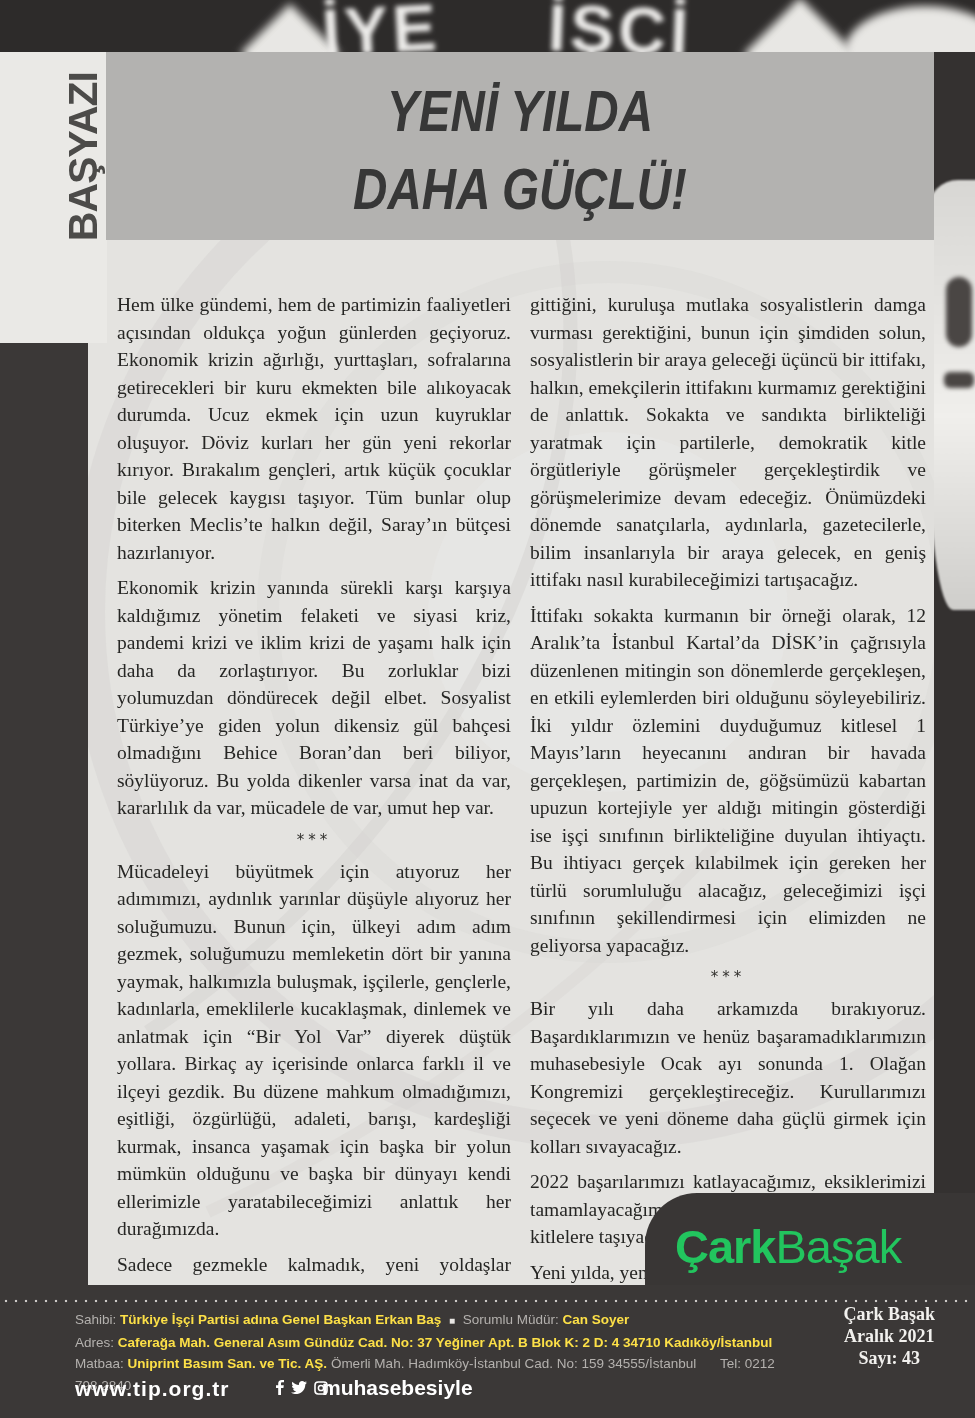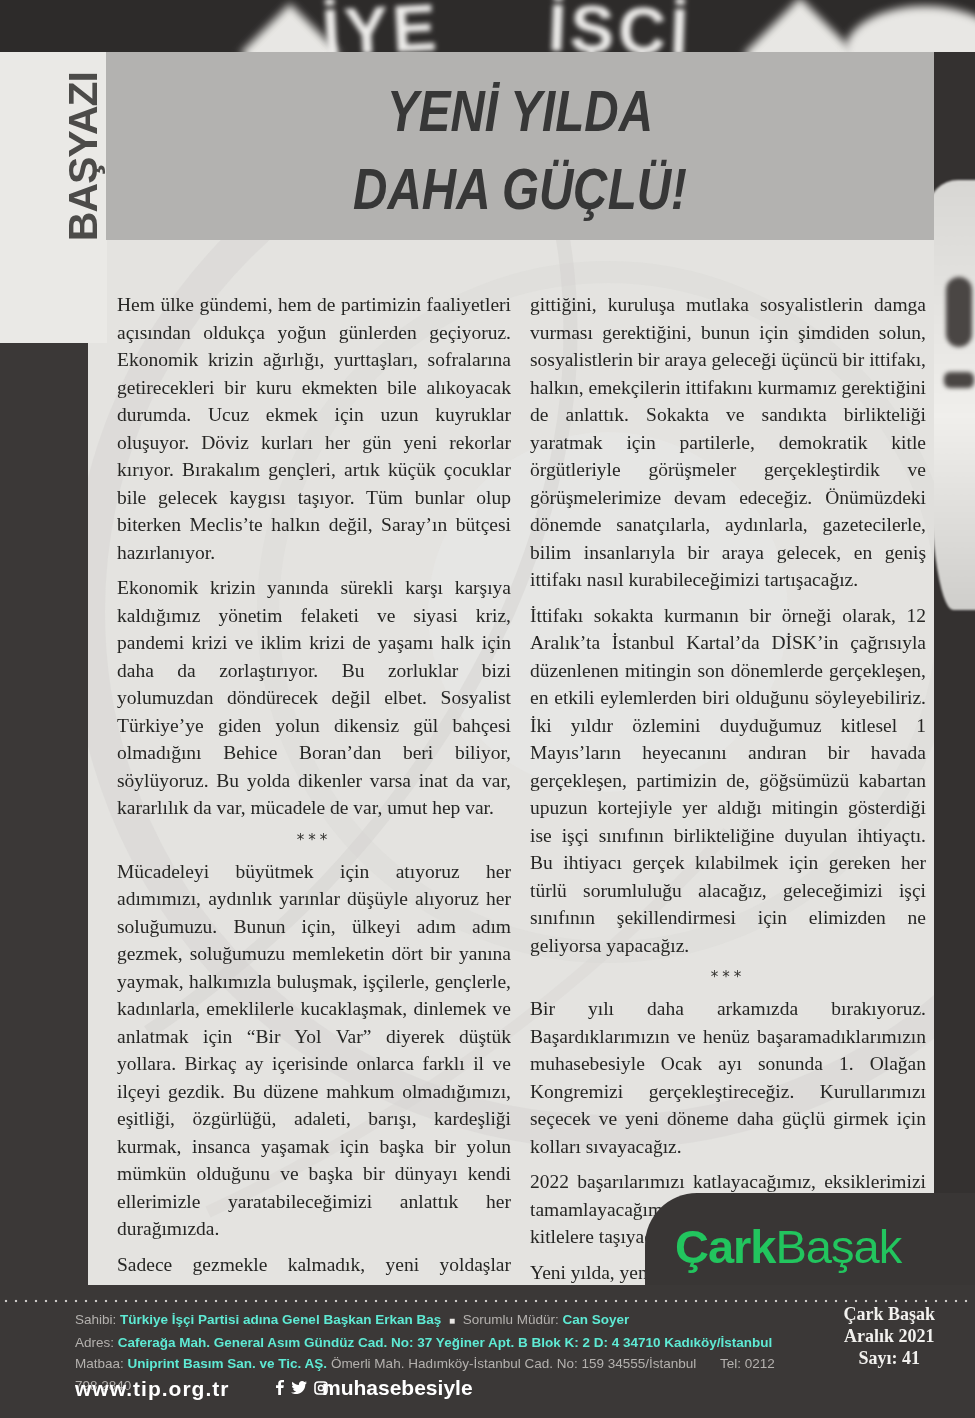"Türkiye İşçi Partisi adına Genel" .finfo b { color: #5eead4 -> #fde047 }
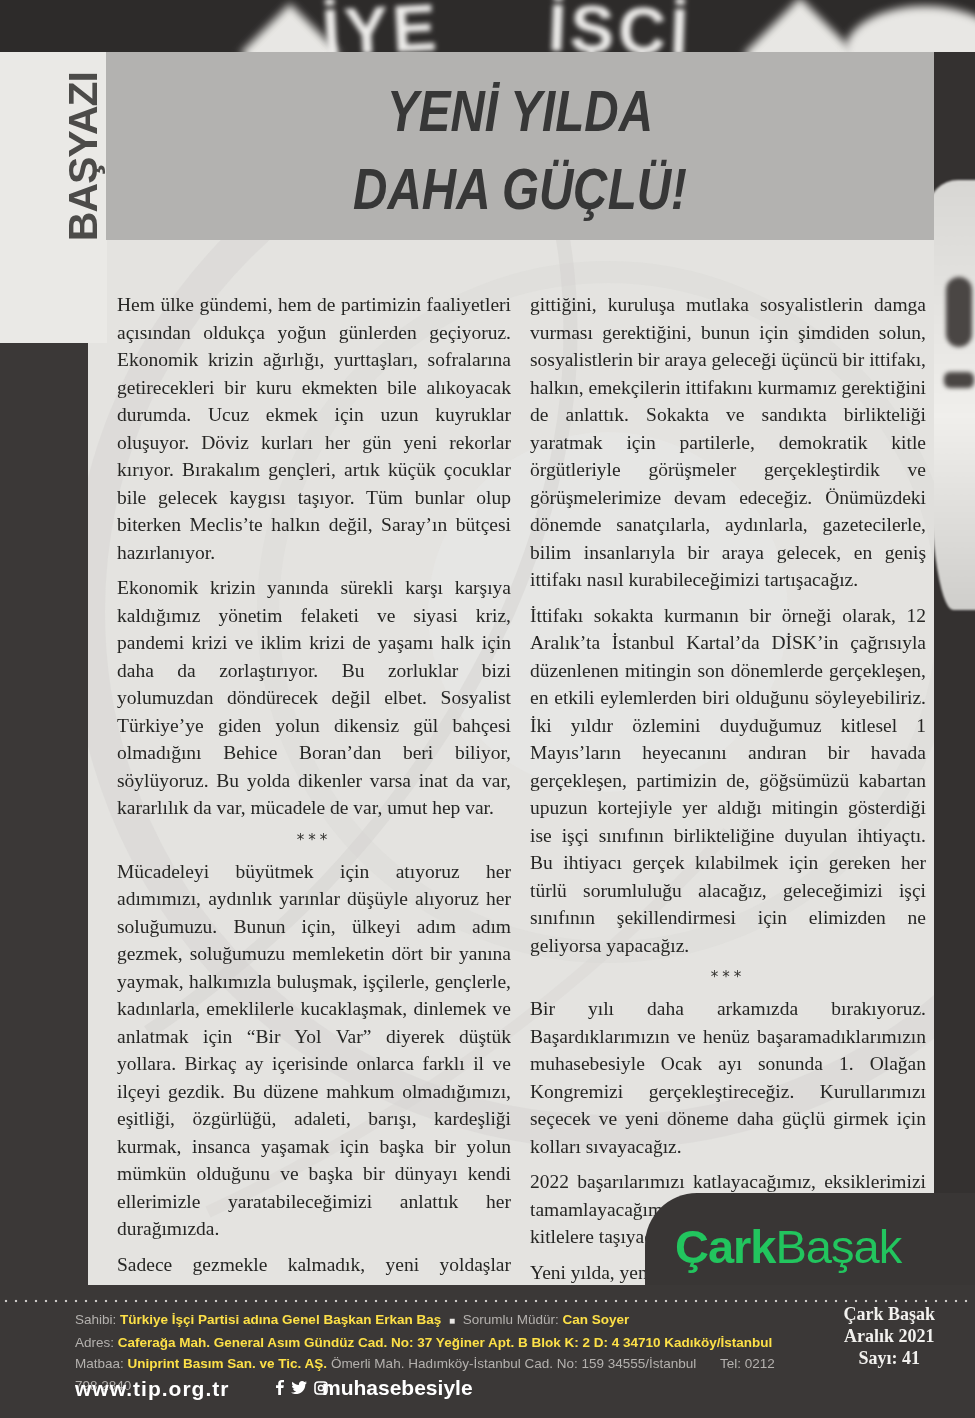"Sayı: 41" div { text: 41 -> 43 }
